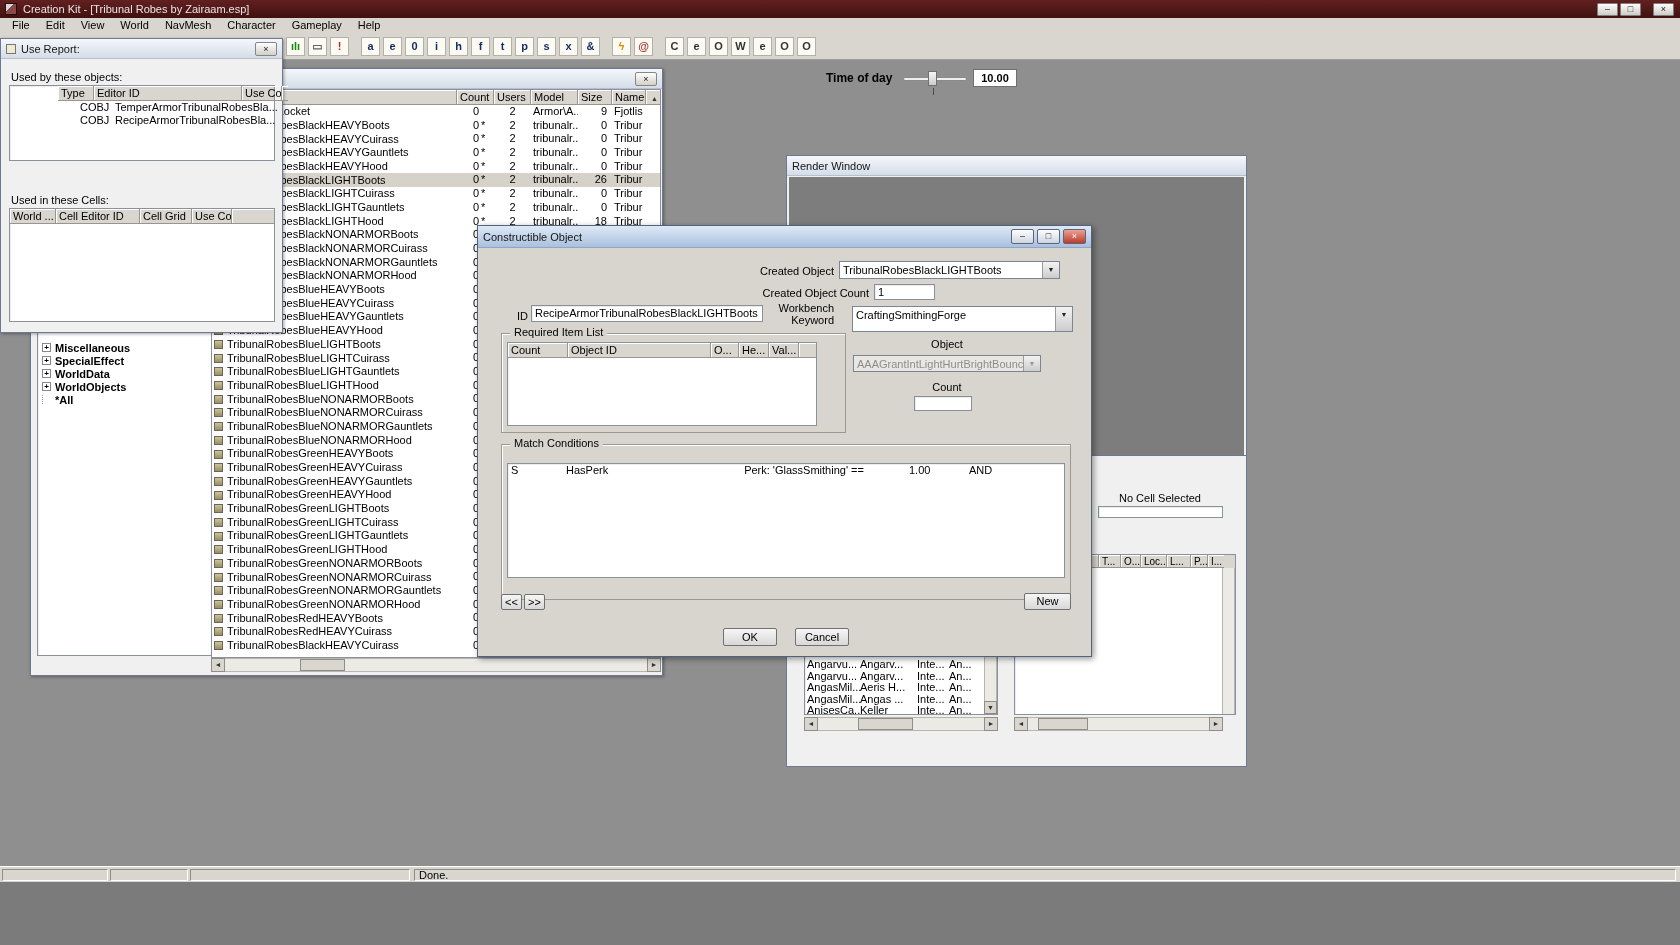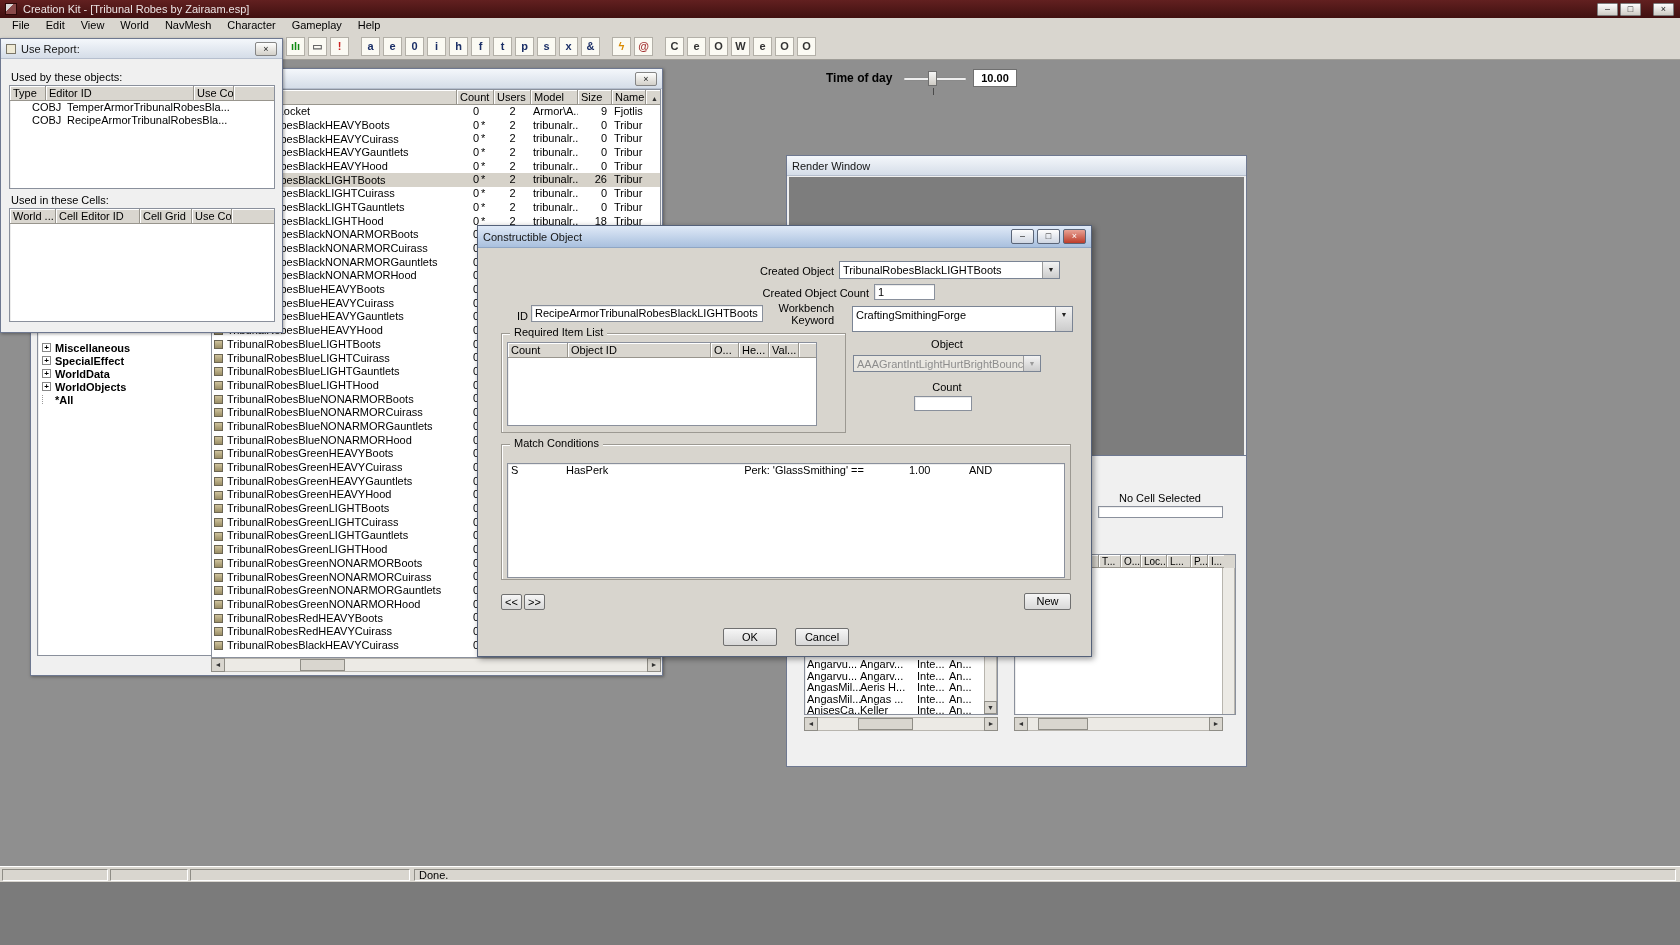"Type" #ur-table1 { height: 104px -> 76px; padding-left: none -> 48px }
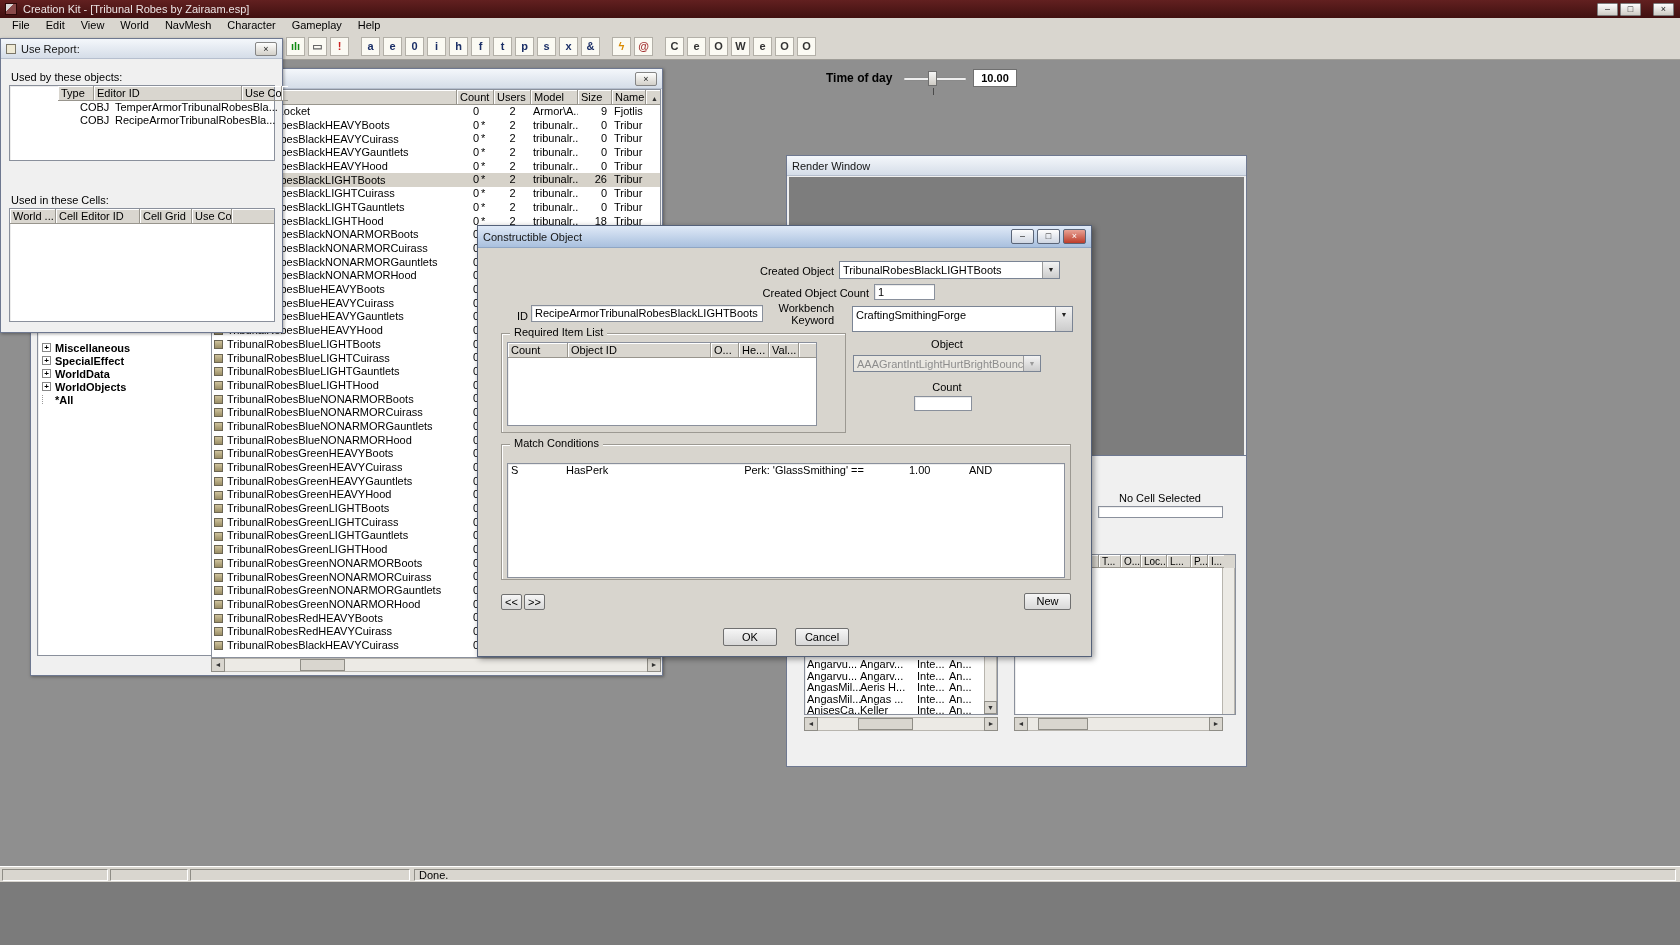"Match Conditions" div.group { height: 136px -> 156px }
